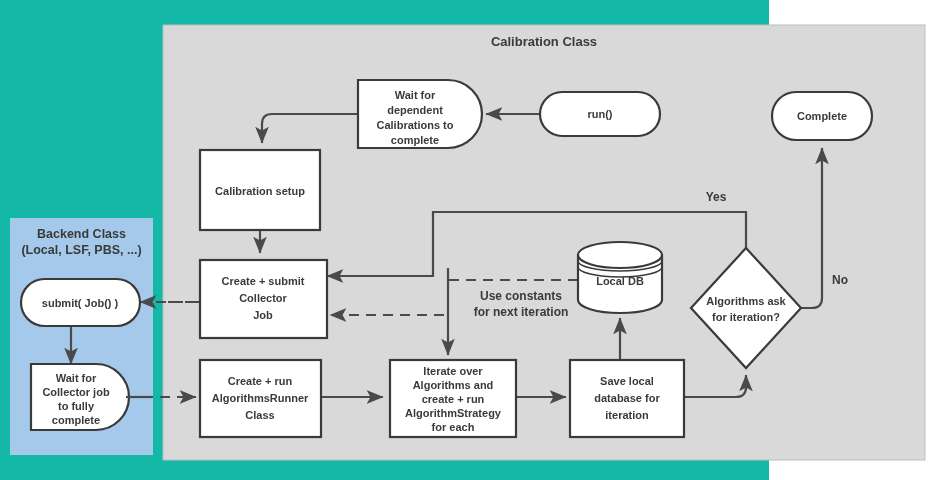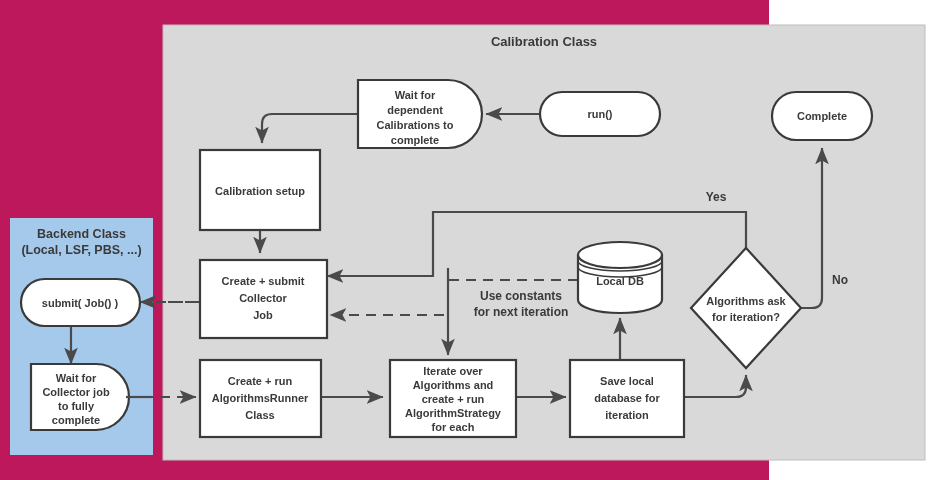"Calibration Class" #stage { background: #be185d -> #14b8a6 }
